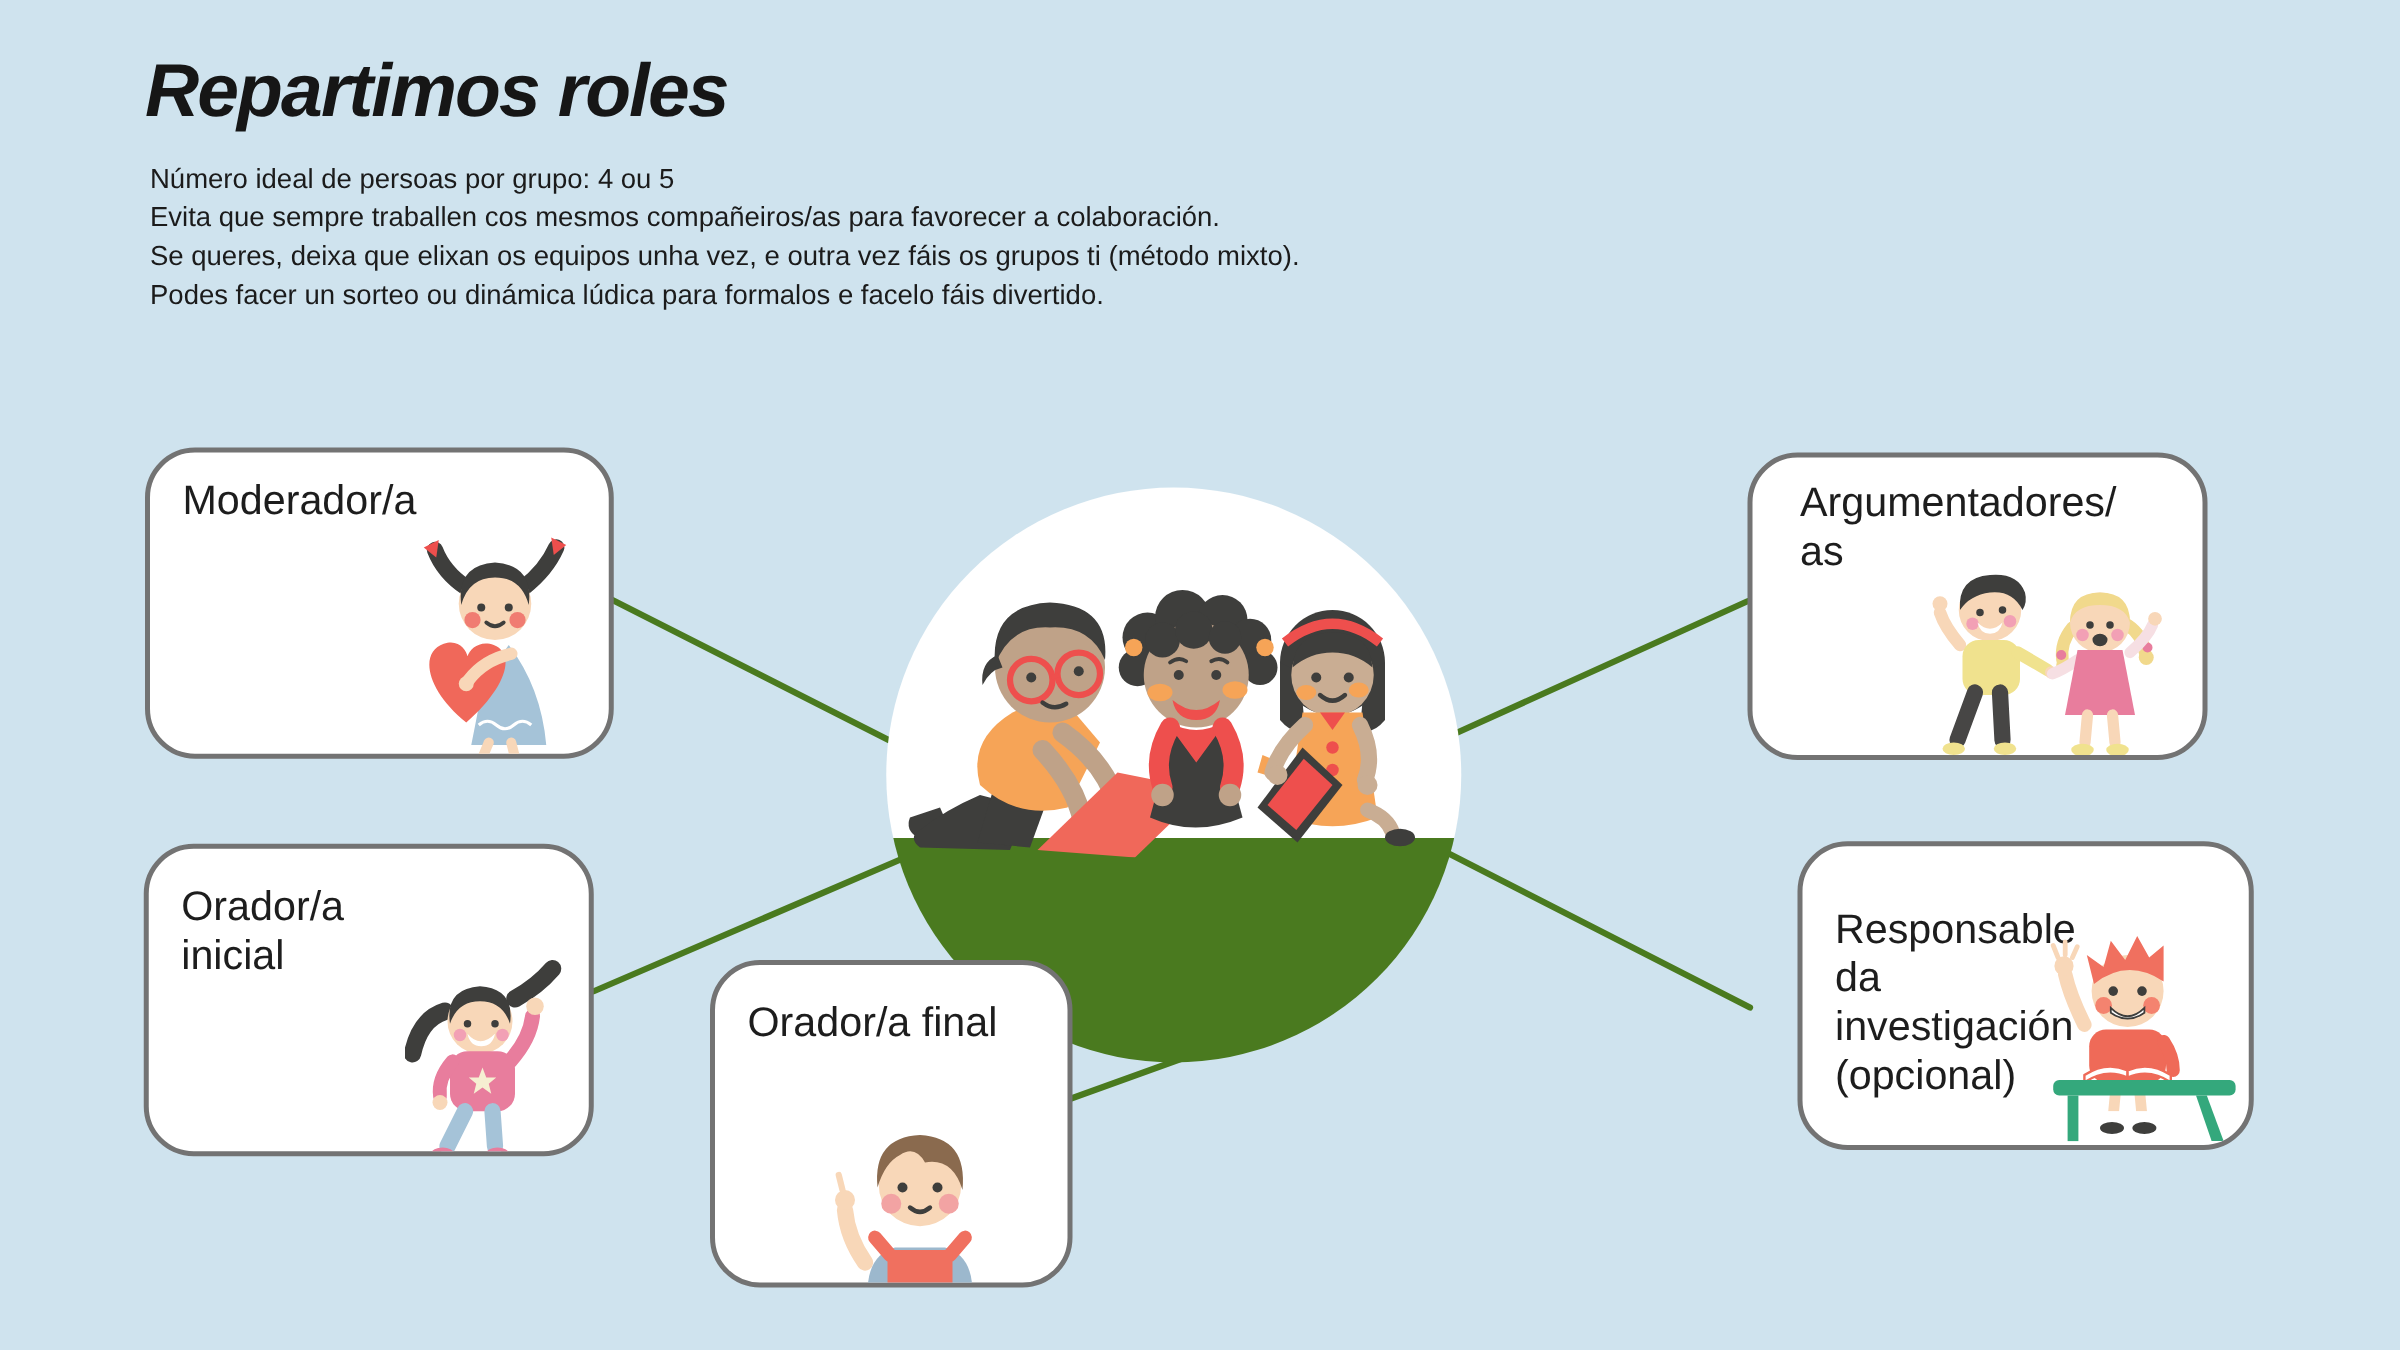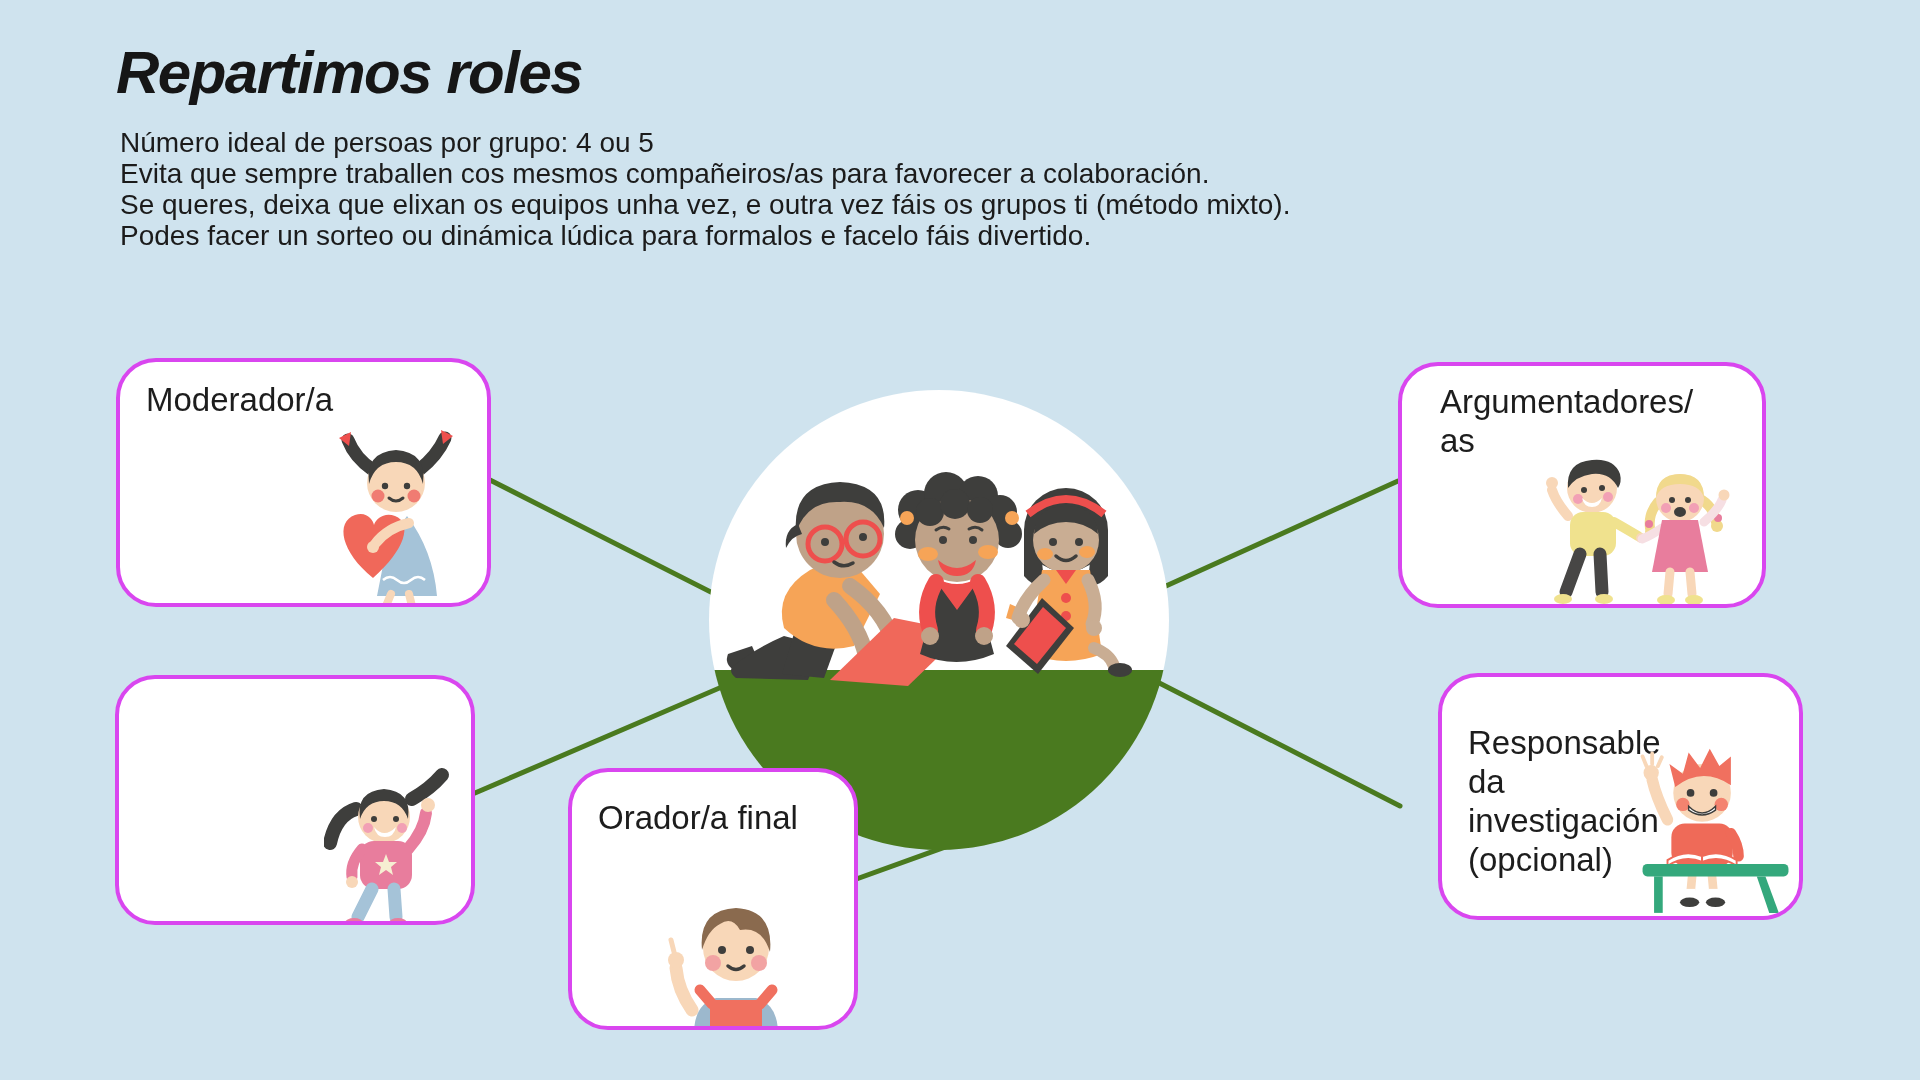"Número ideal de persoas por" .intro p { font-size: 28px -> 22px }
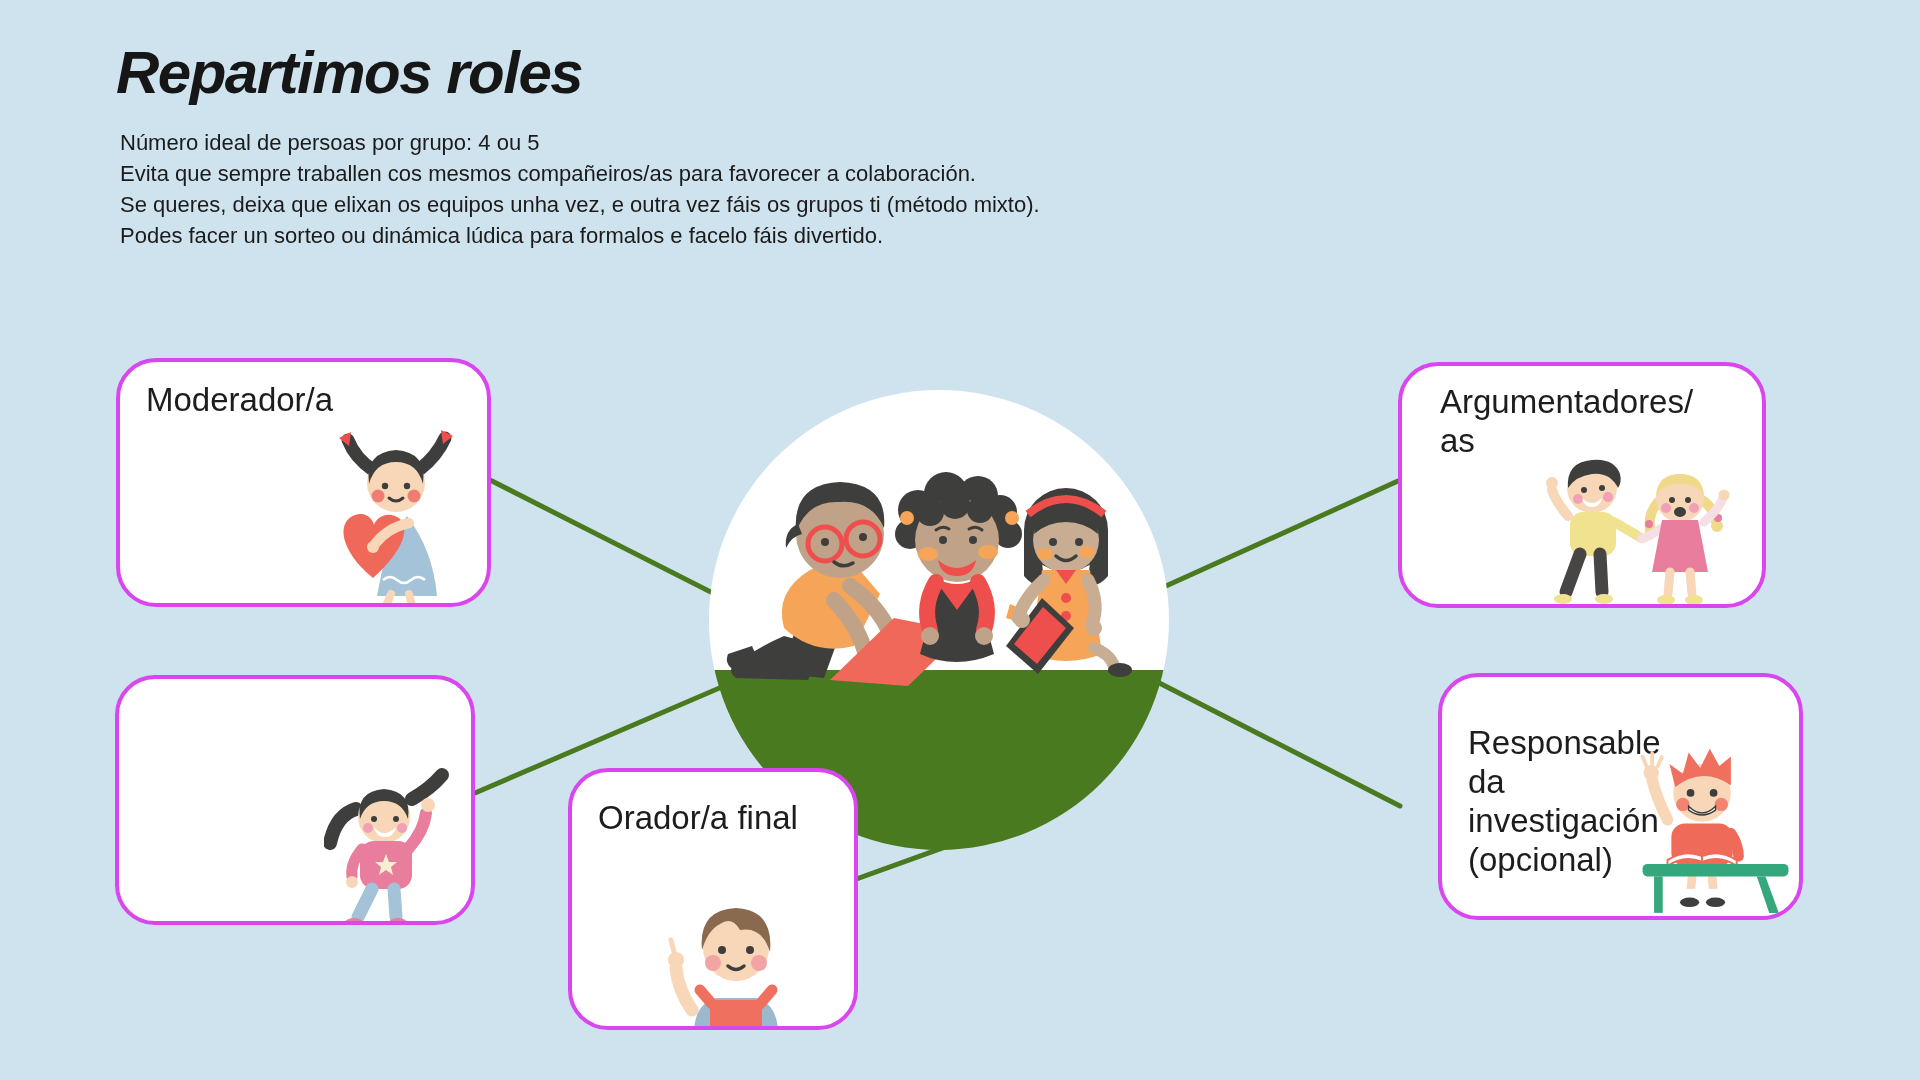"Moderador/a" .role-card { border: 4px solid #d946ef -> 4px solid #737373 }
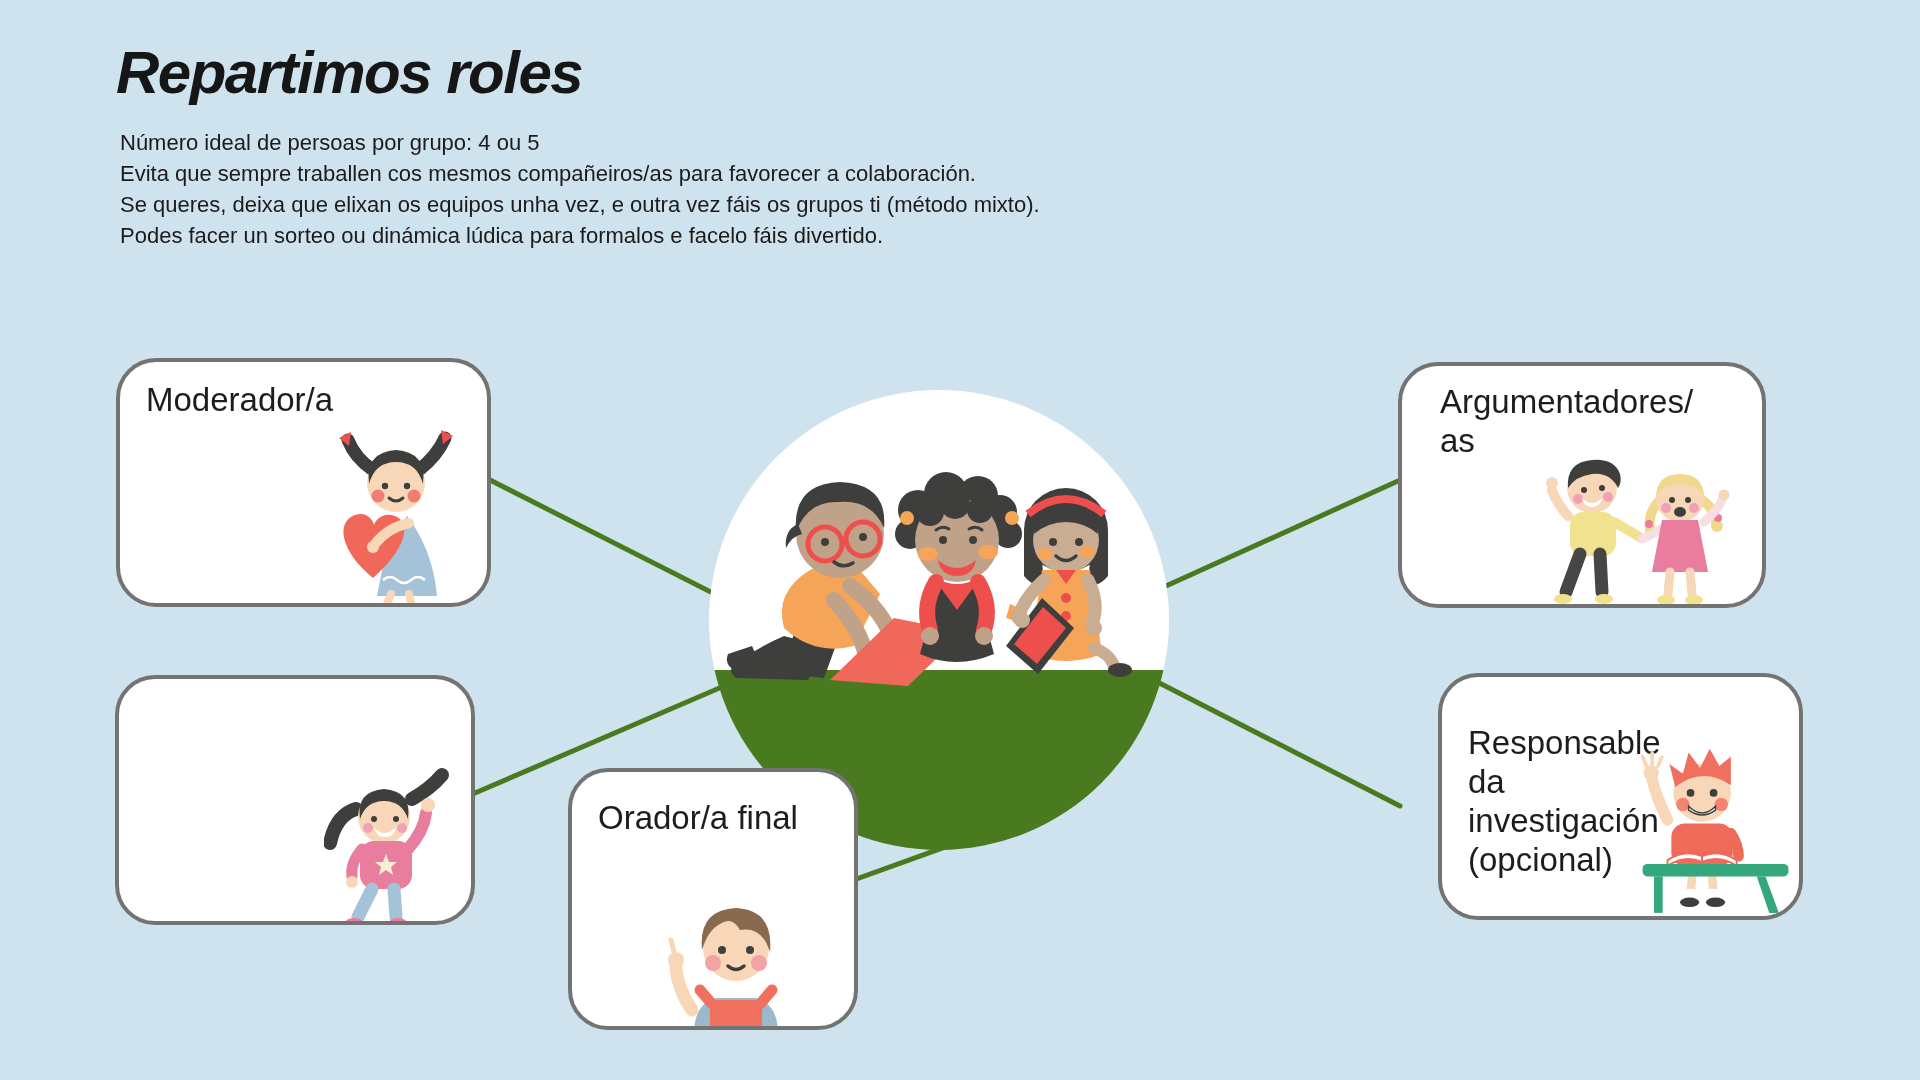"Orador/a inicial" div.role-label { html: none -> <div>Orador/a inicial</div> }
